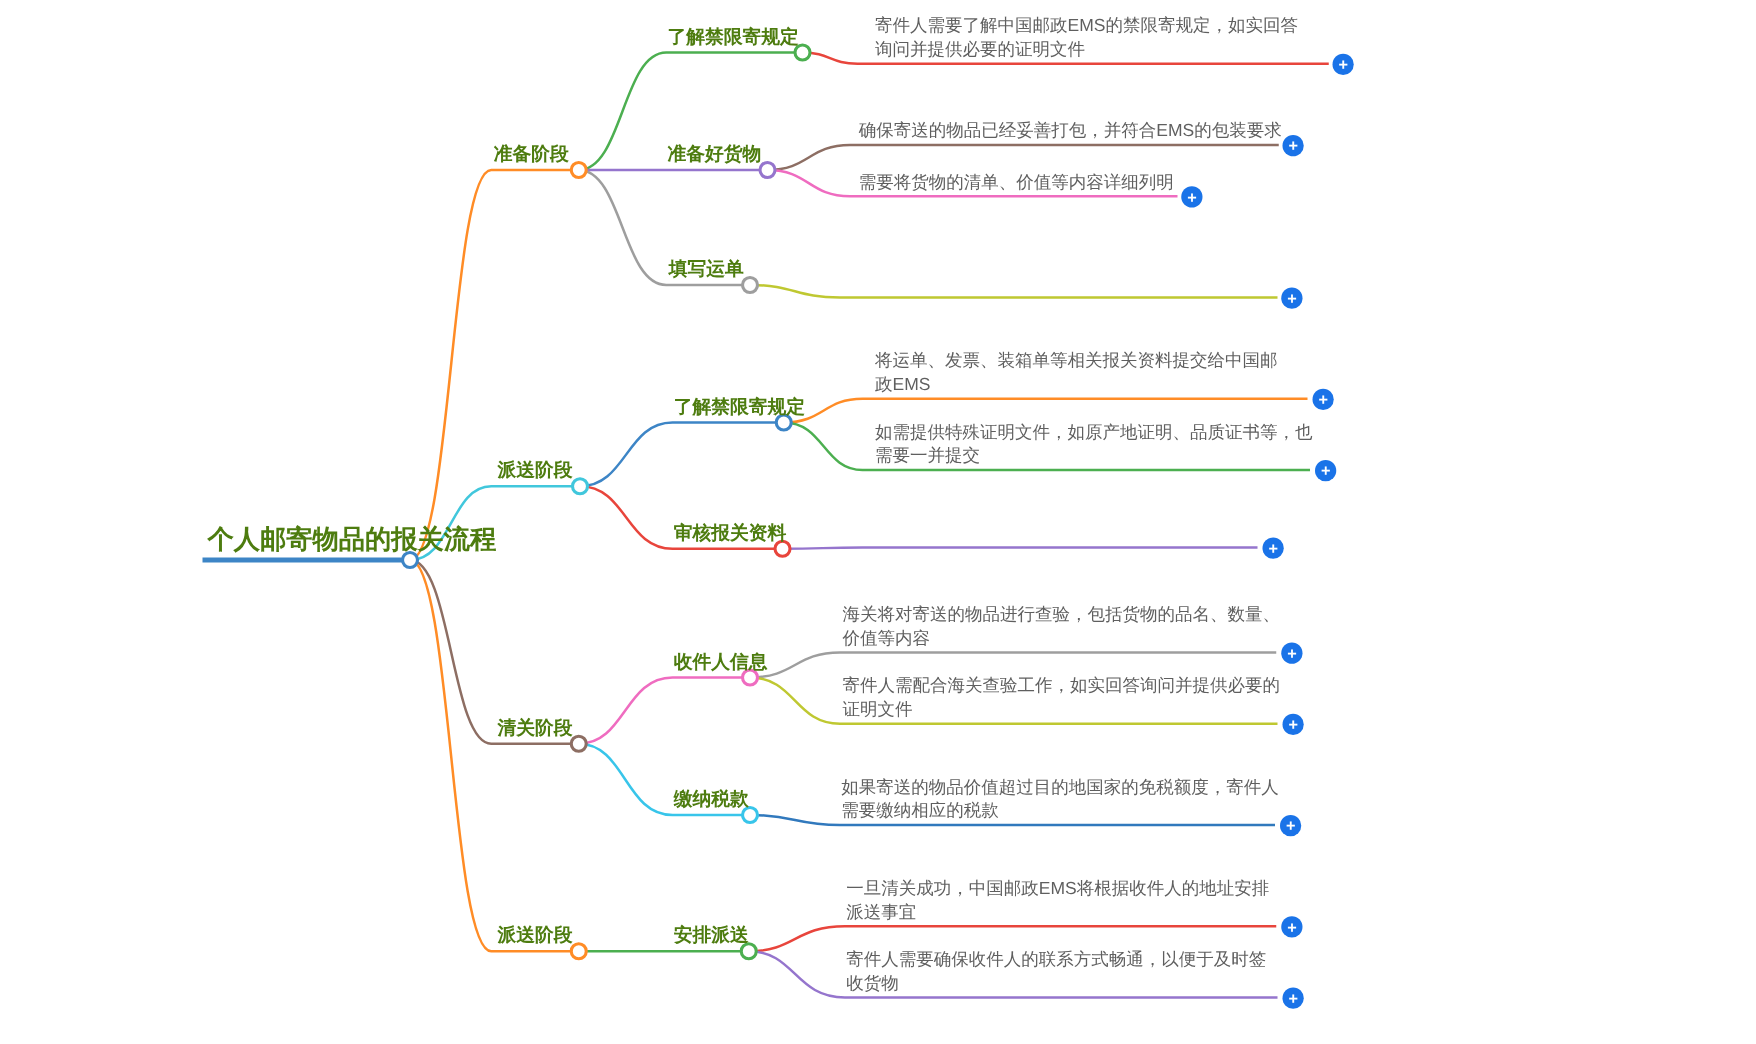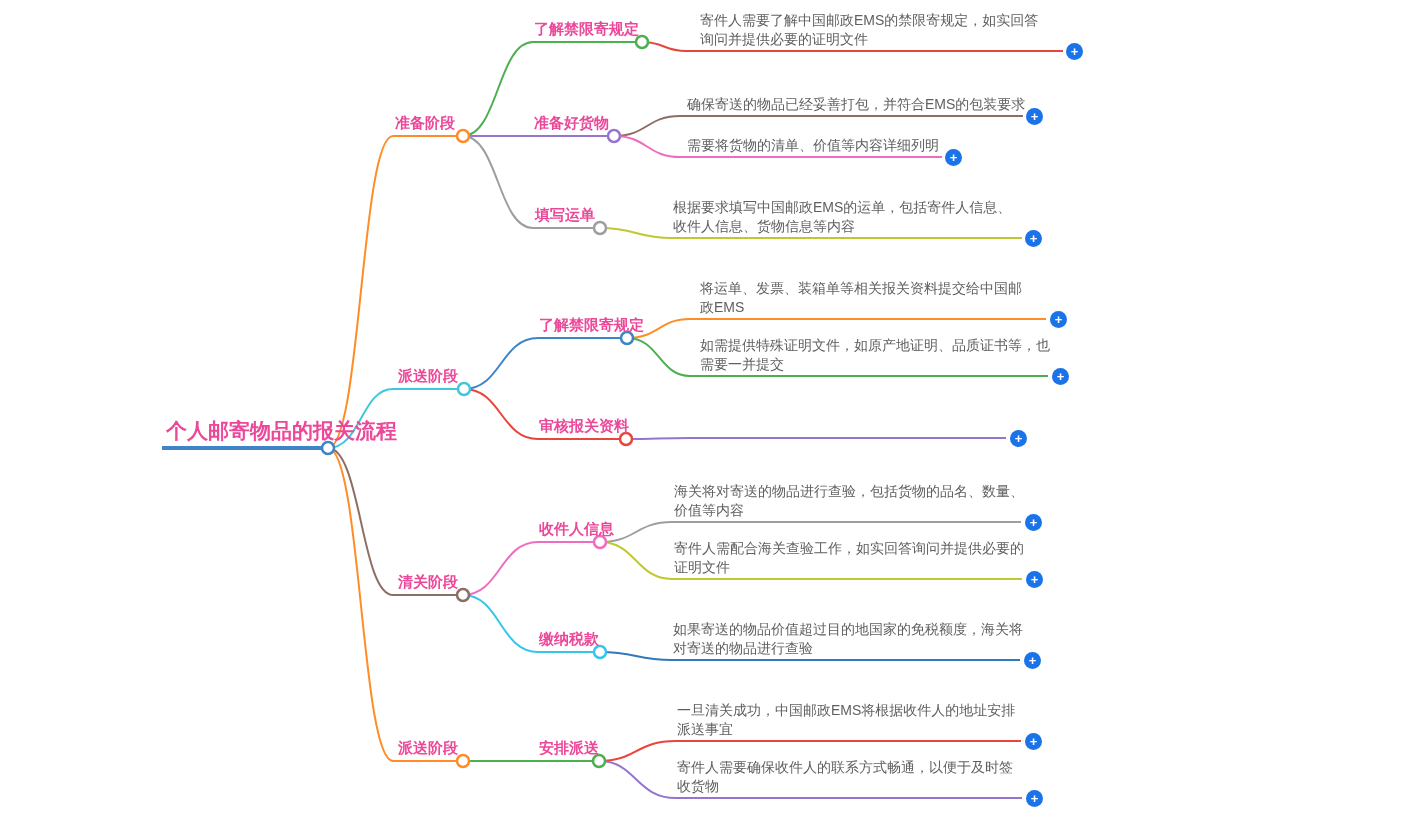"了解禁限寄规定" .node-label { color: #ec4899 -> #4d7c0f }
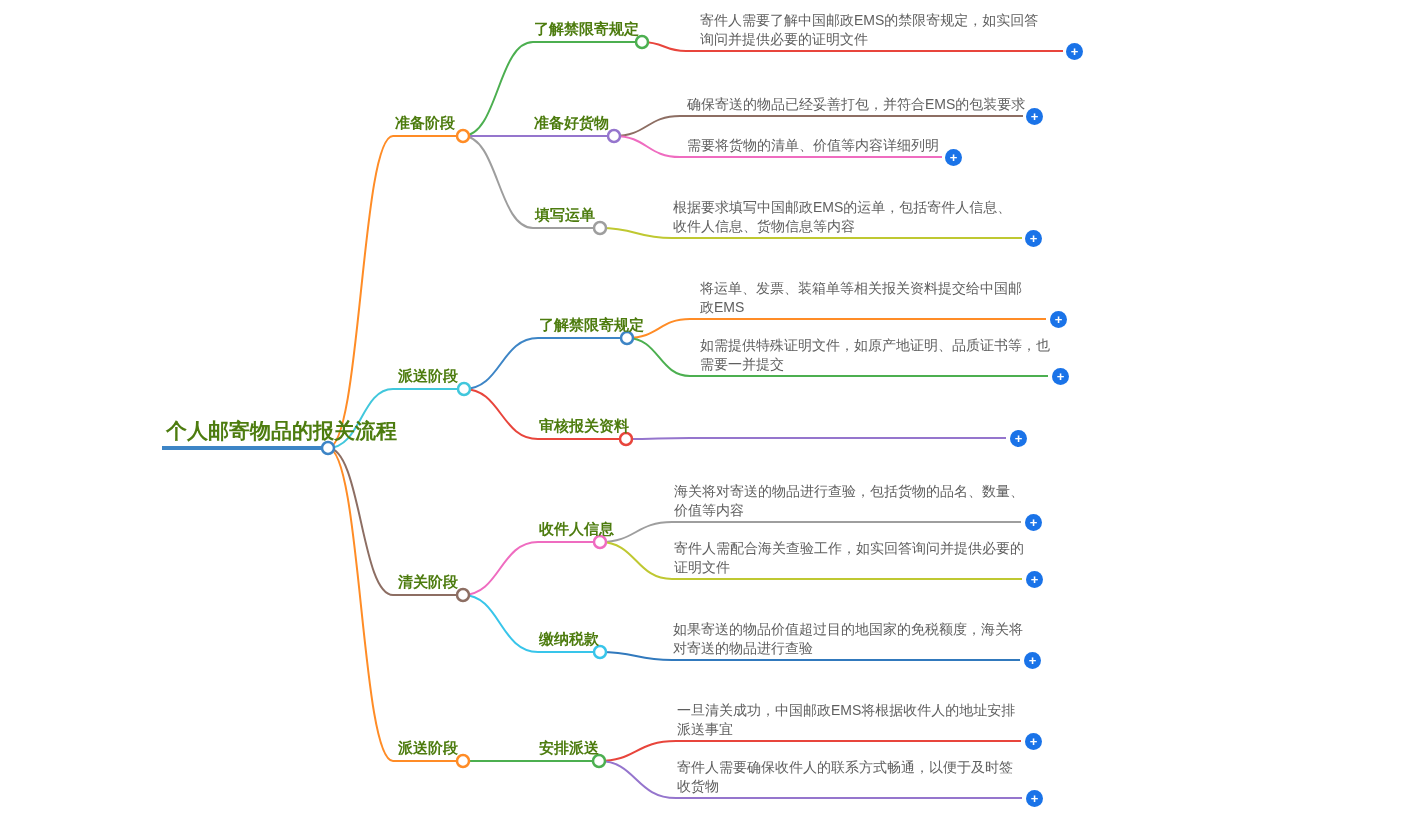"根据要求填写中国邮政EMS的运单，包括寄件人信息、收件人信息、货物信息等内容" div.leaf-text { html: <div>根据要求填写中国邮政EMS的运单，包括寄件人信息、收件人信息、货物信息等内容</div> -> none }
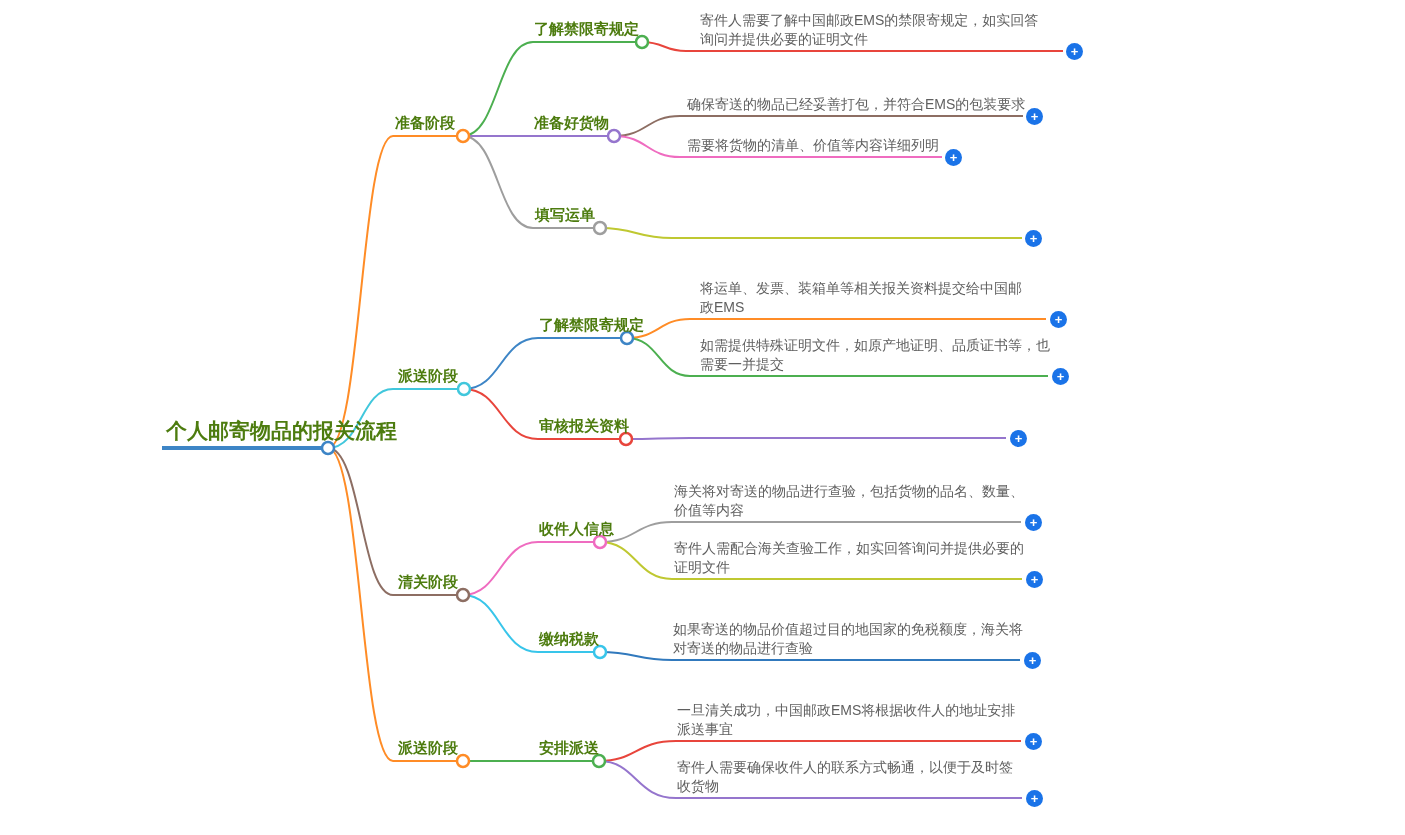"如果寄送的物品价值超过目的地国家的免税额度，海关将对寄送的物品进行查验" div.leaf-text { text: 海关将对寄送的物品进行查验 -> 寄件人需要缴纳相应的税款 }
